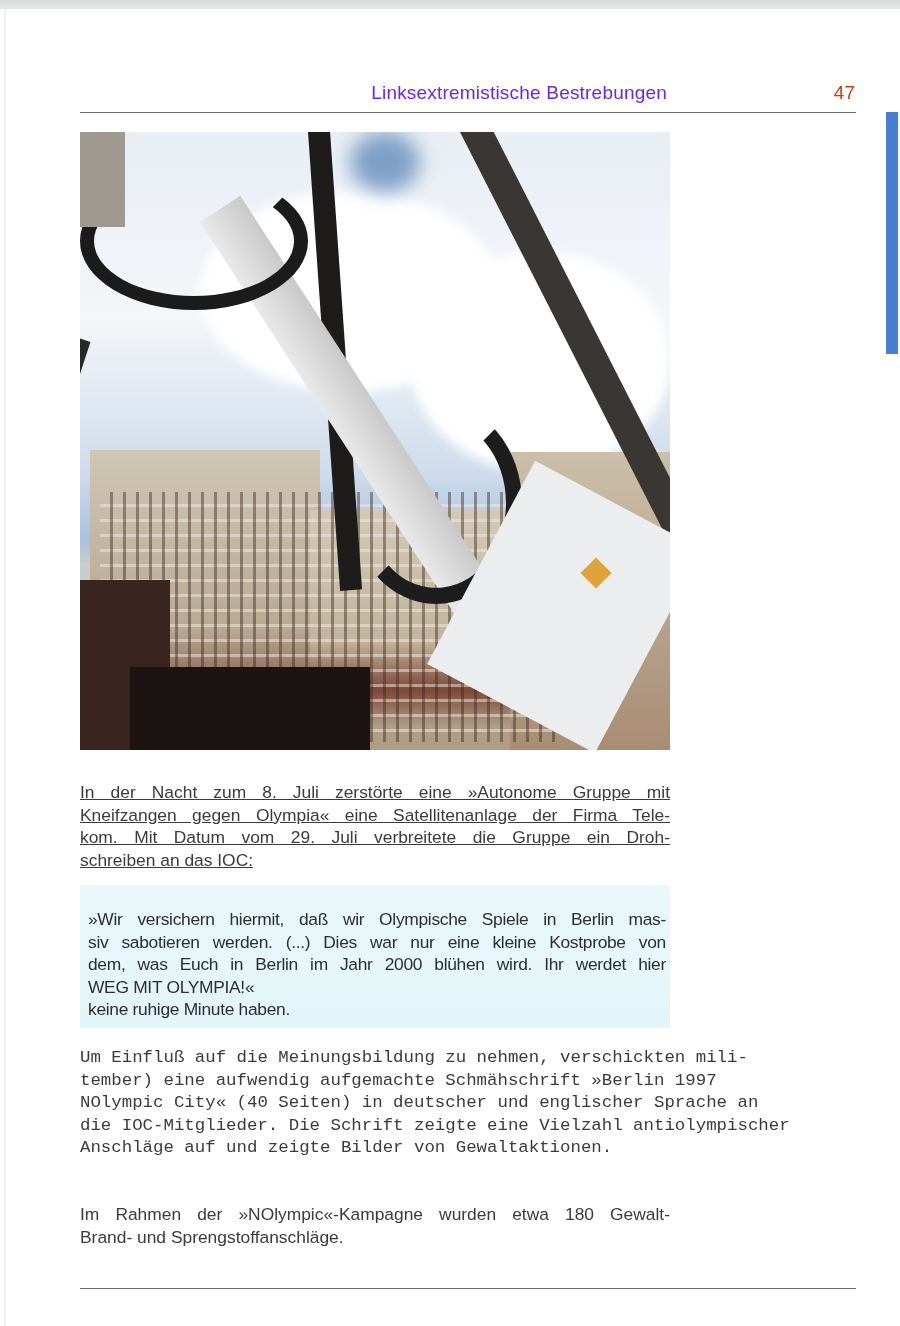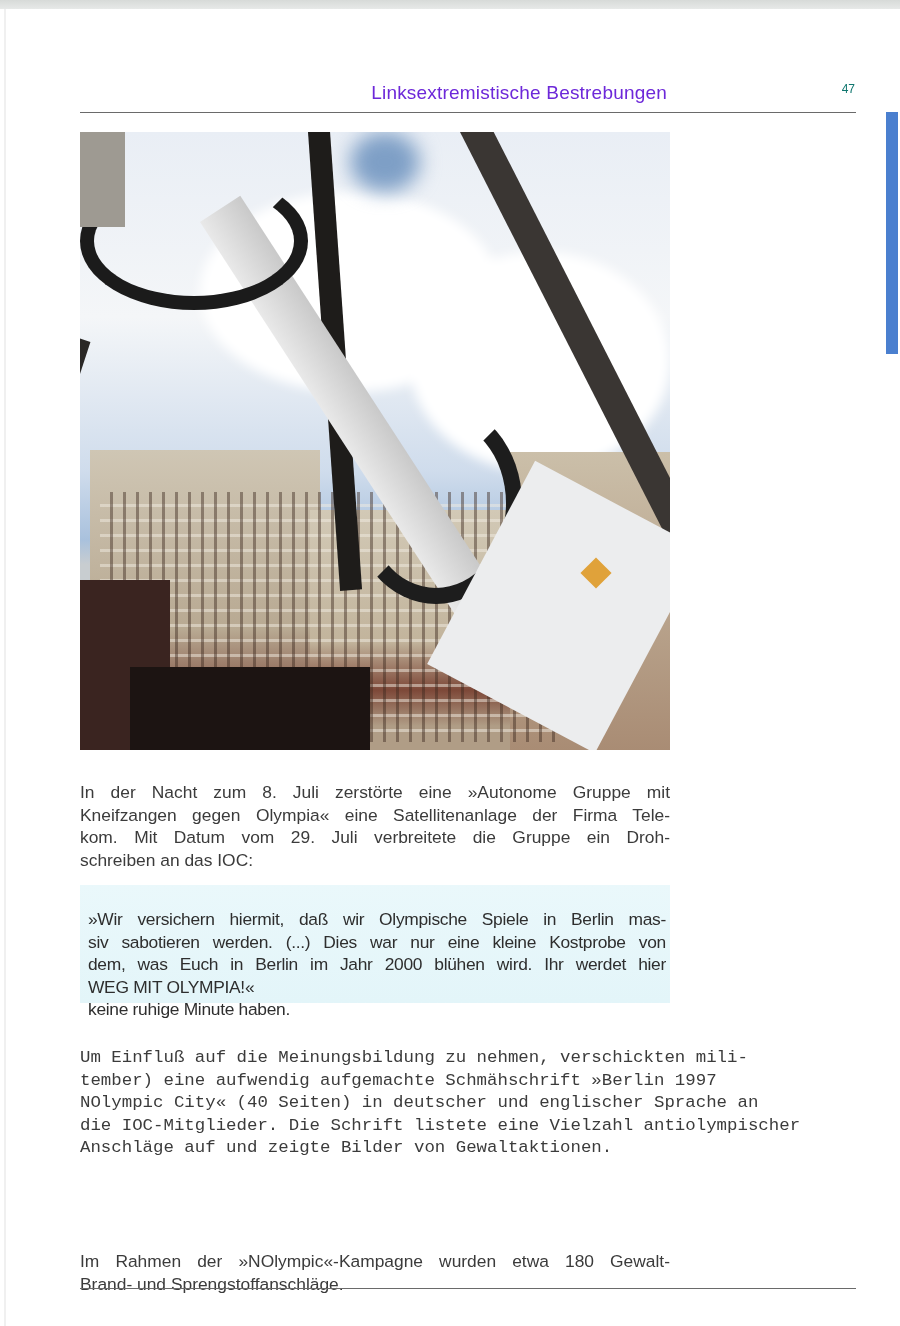"47" .page-num { color: #0f766e -> #c2410c; font-size: 12px -> 19px }
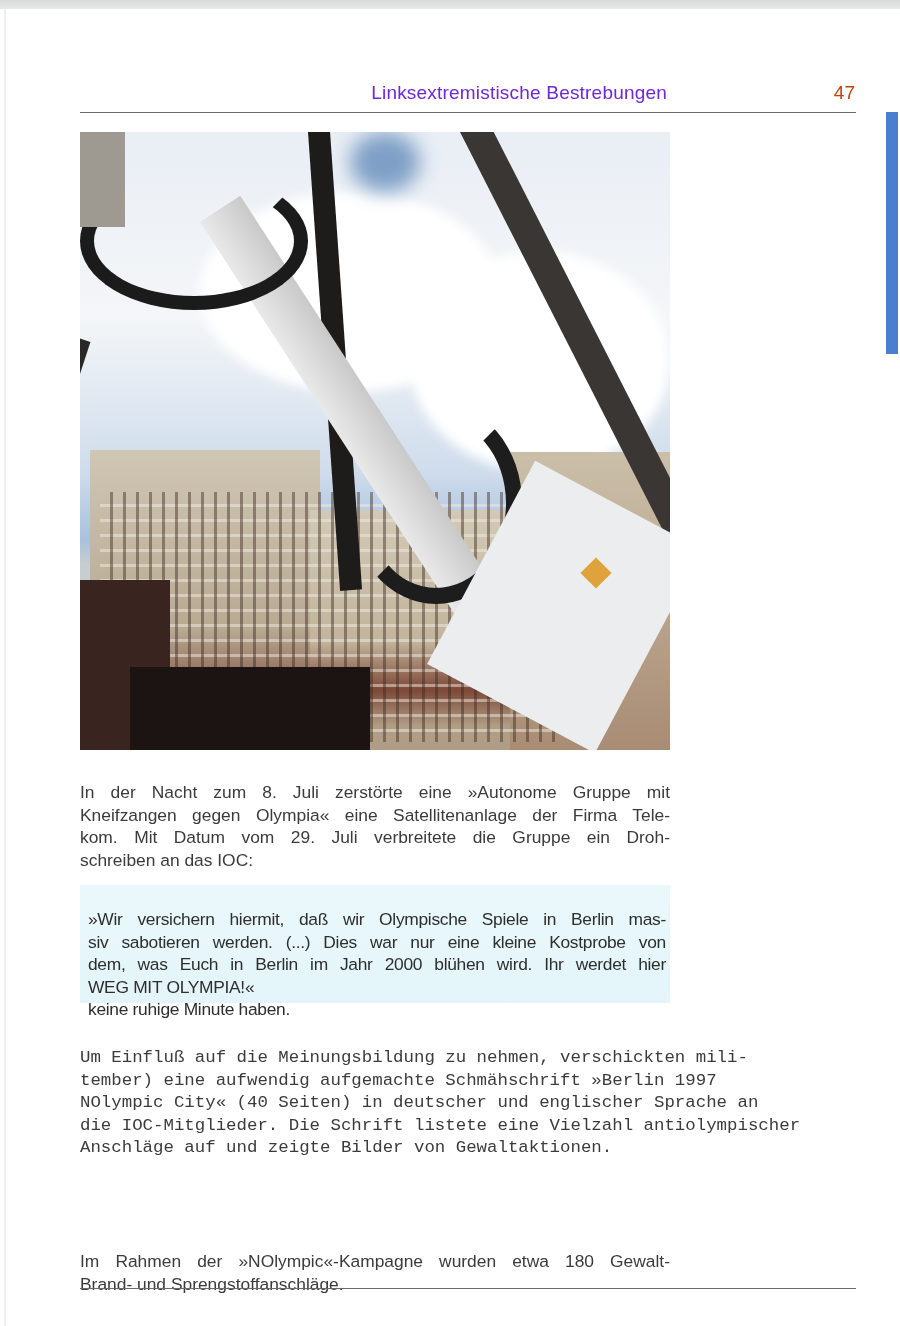"In der Nacht zum 8." div.body-text { text-decoration: none -> underline }
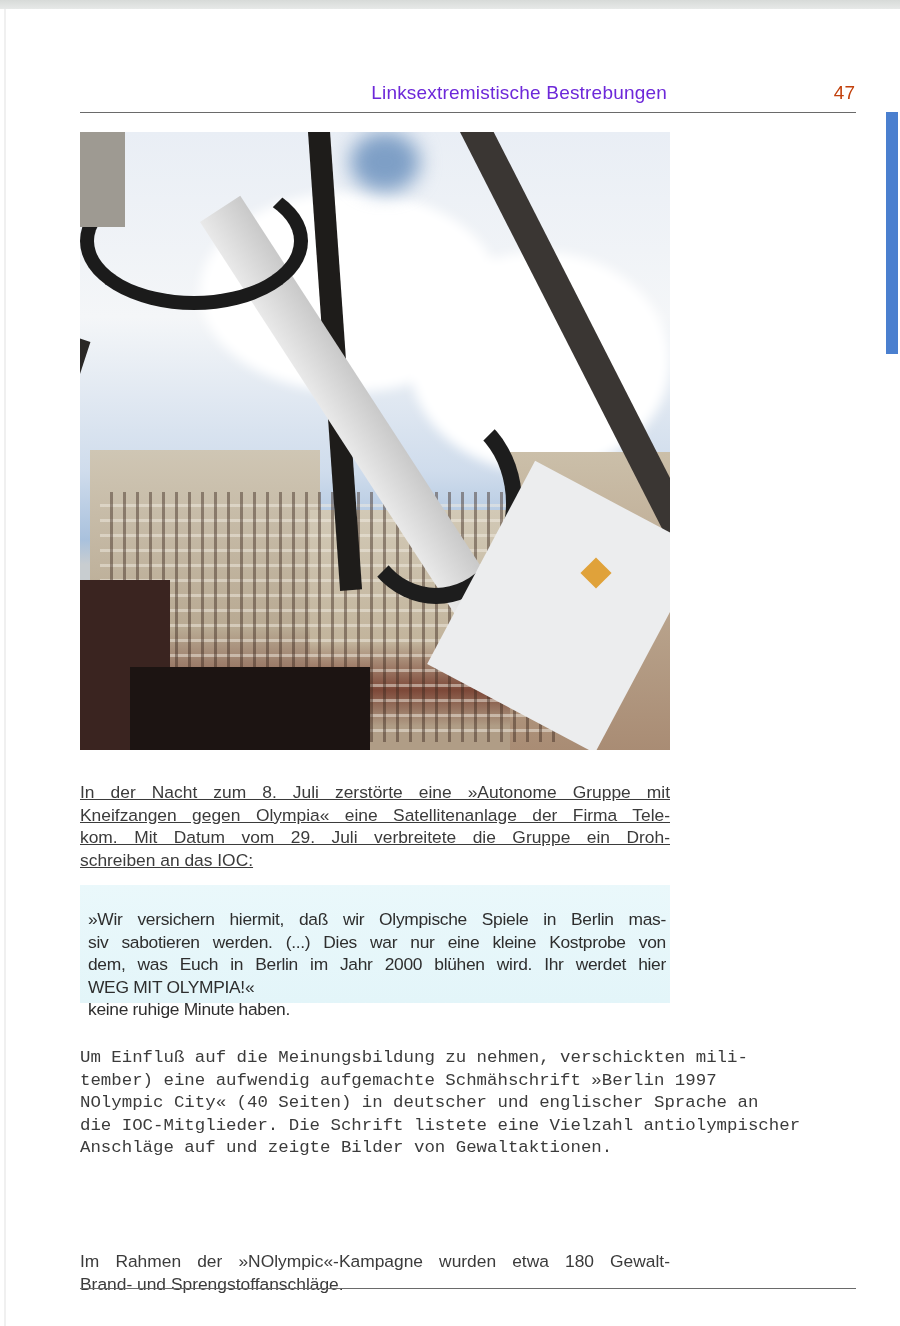"»Wir versichern hiermit, daß wir" .quote-box { height: 118px -> 143px }
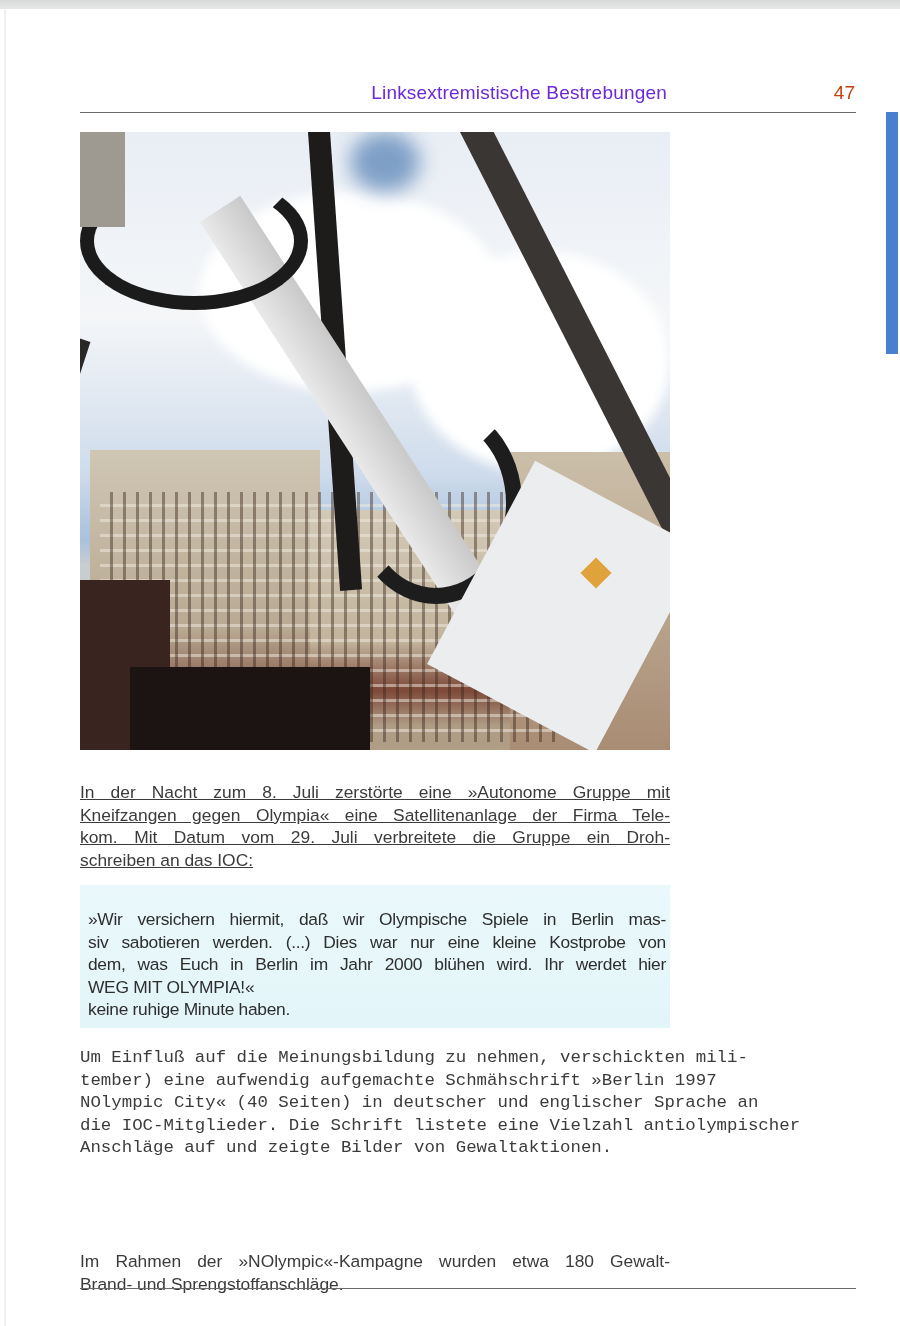"die IOC-Mitglieder. Die Schrift listete" span.line { text: listete -> zeigte }
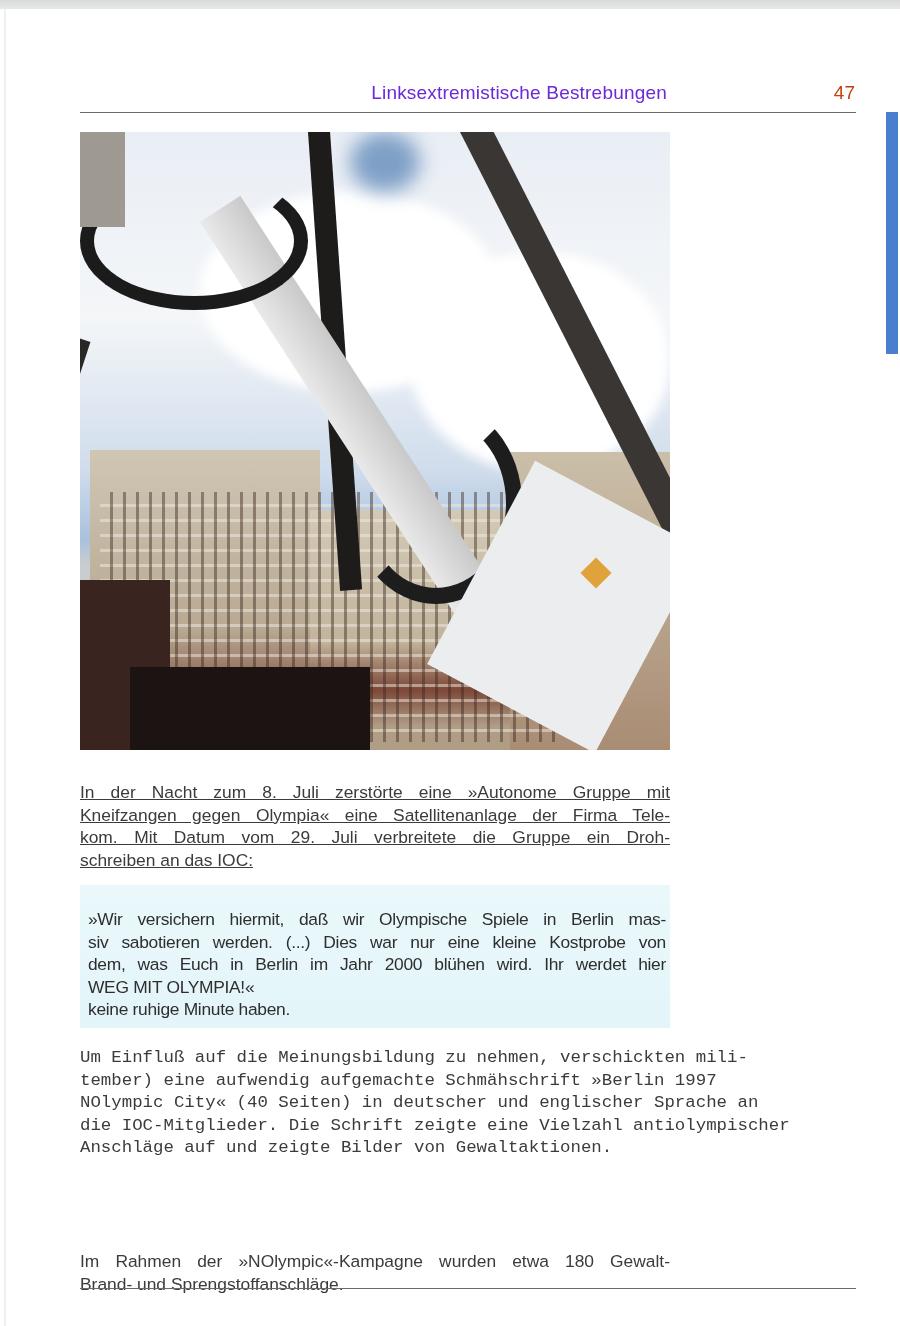"Im Rahmen der »NOlympic«-Kampagne wurden" div.body-text { top: 1250px -> 1203px }
